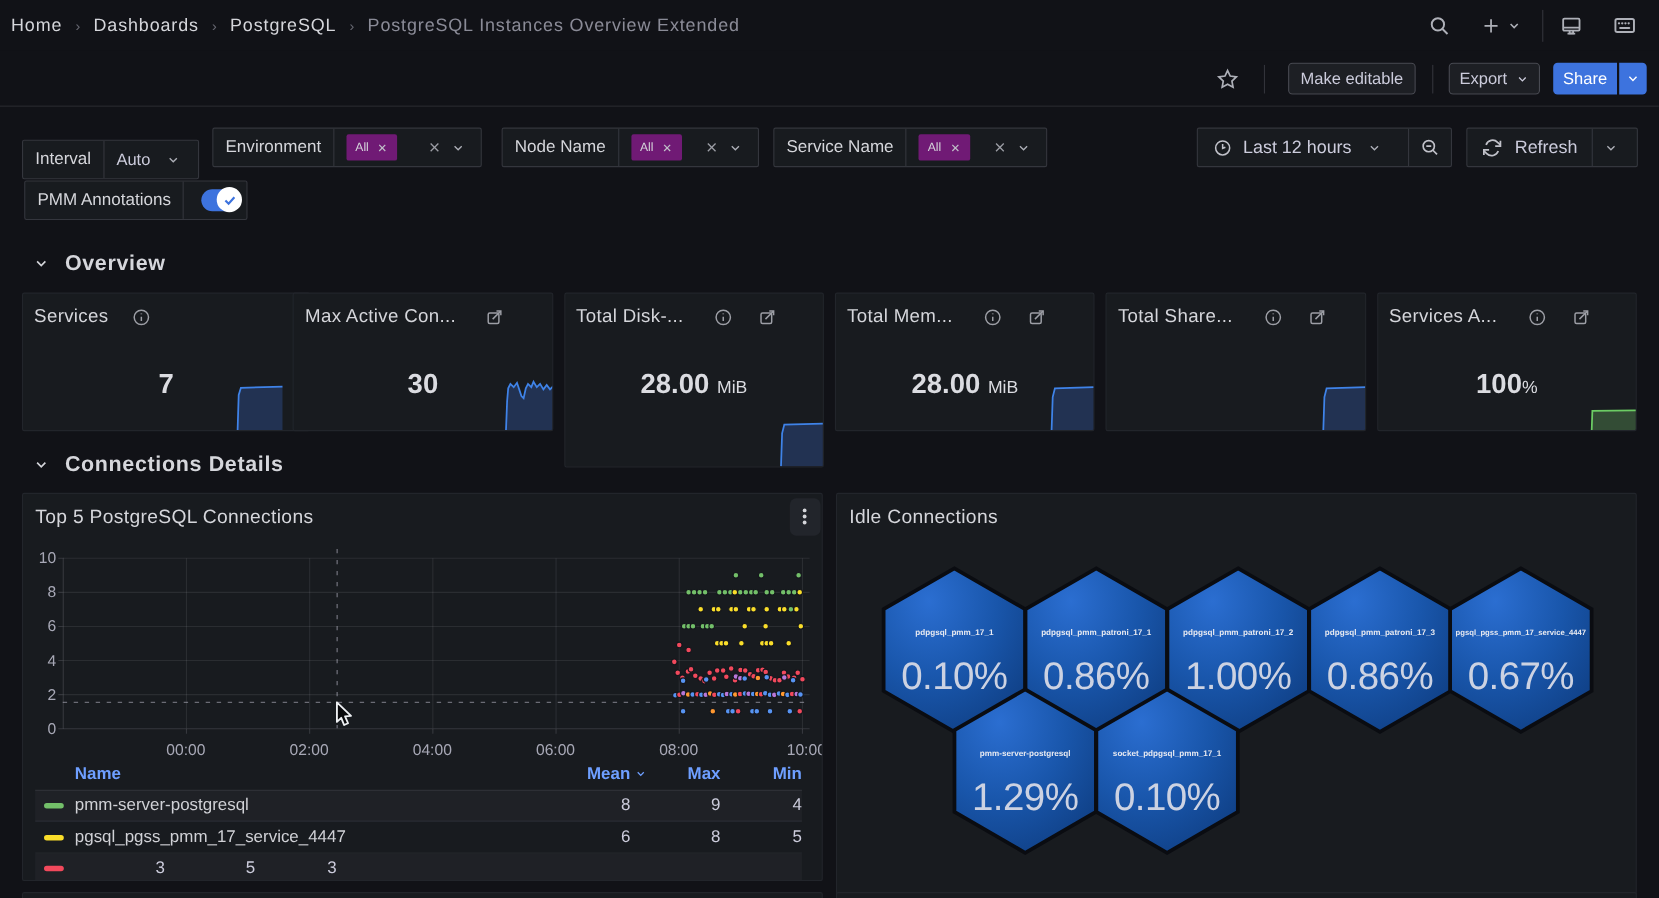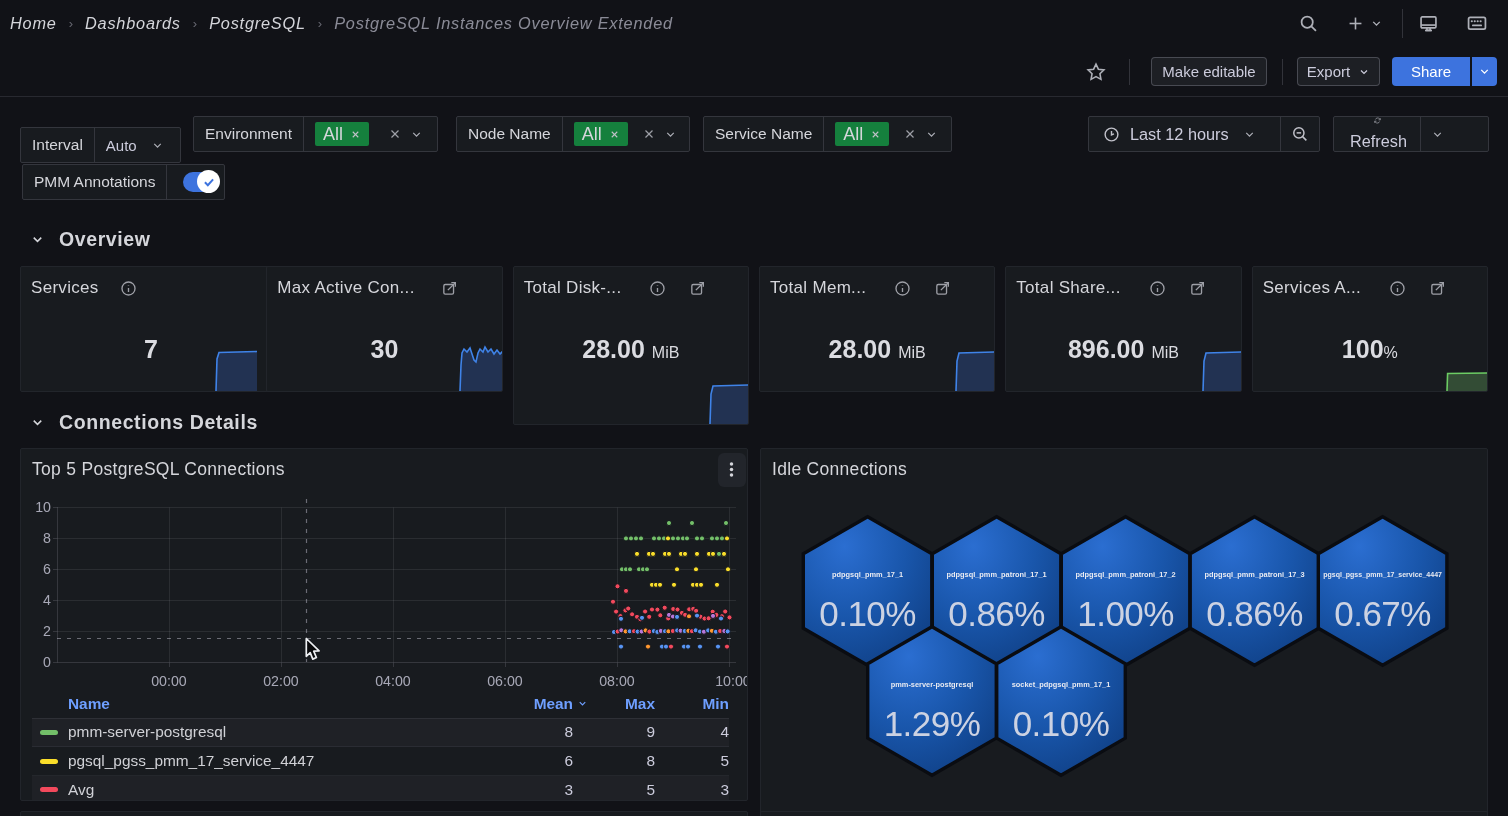"Home" .crumb { font-style: italic -> none }
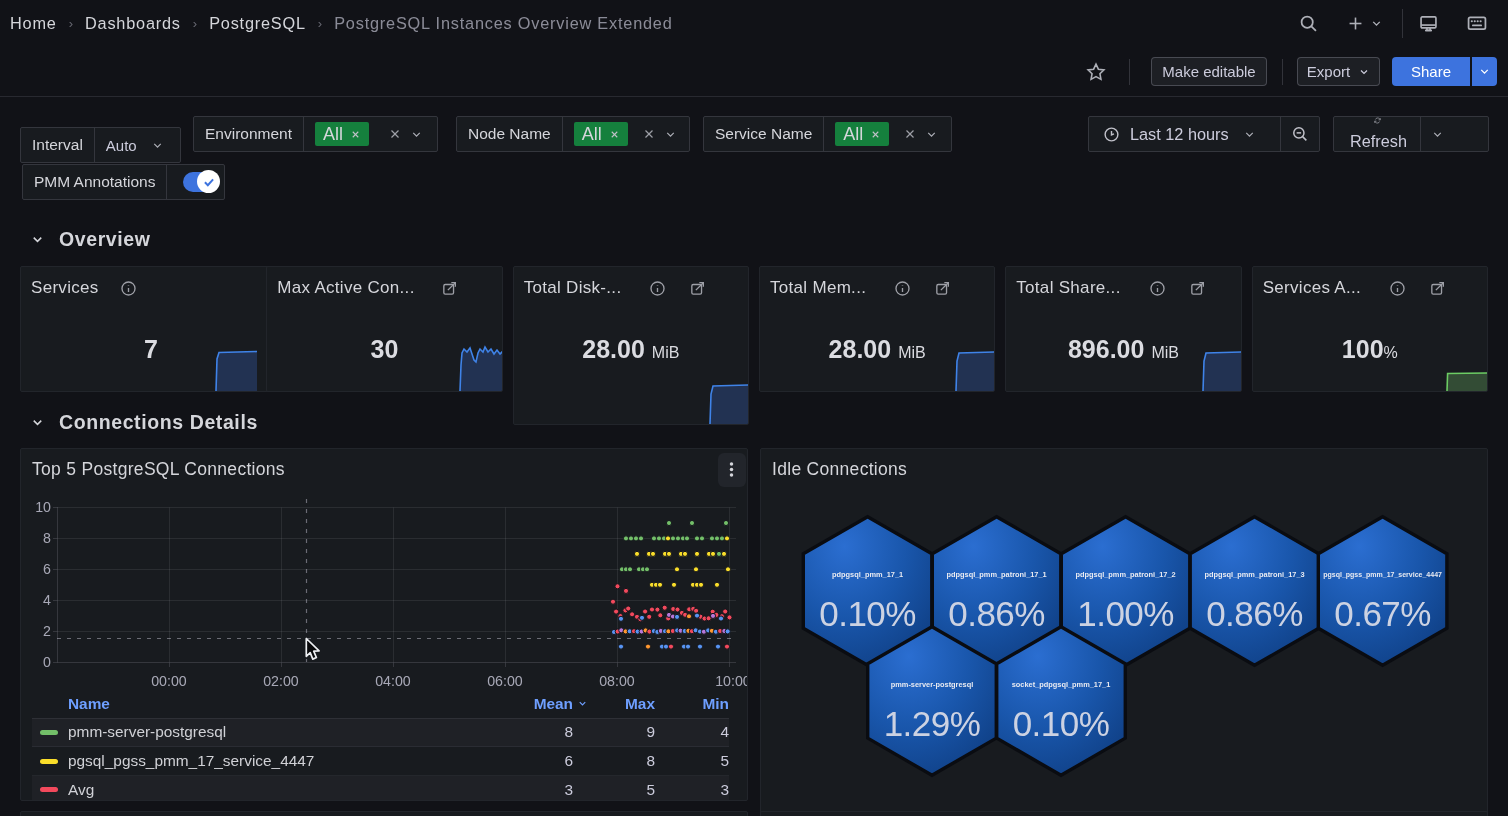"Share" div.btn { width: 78px -> 58px }
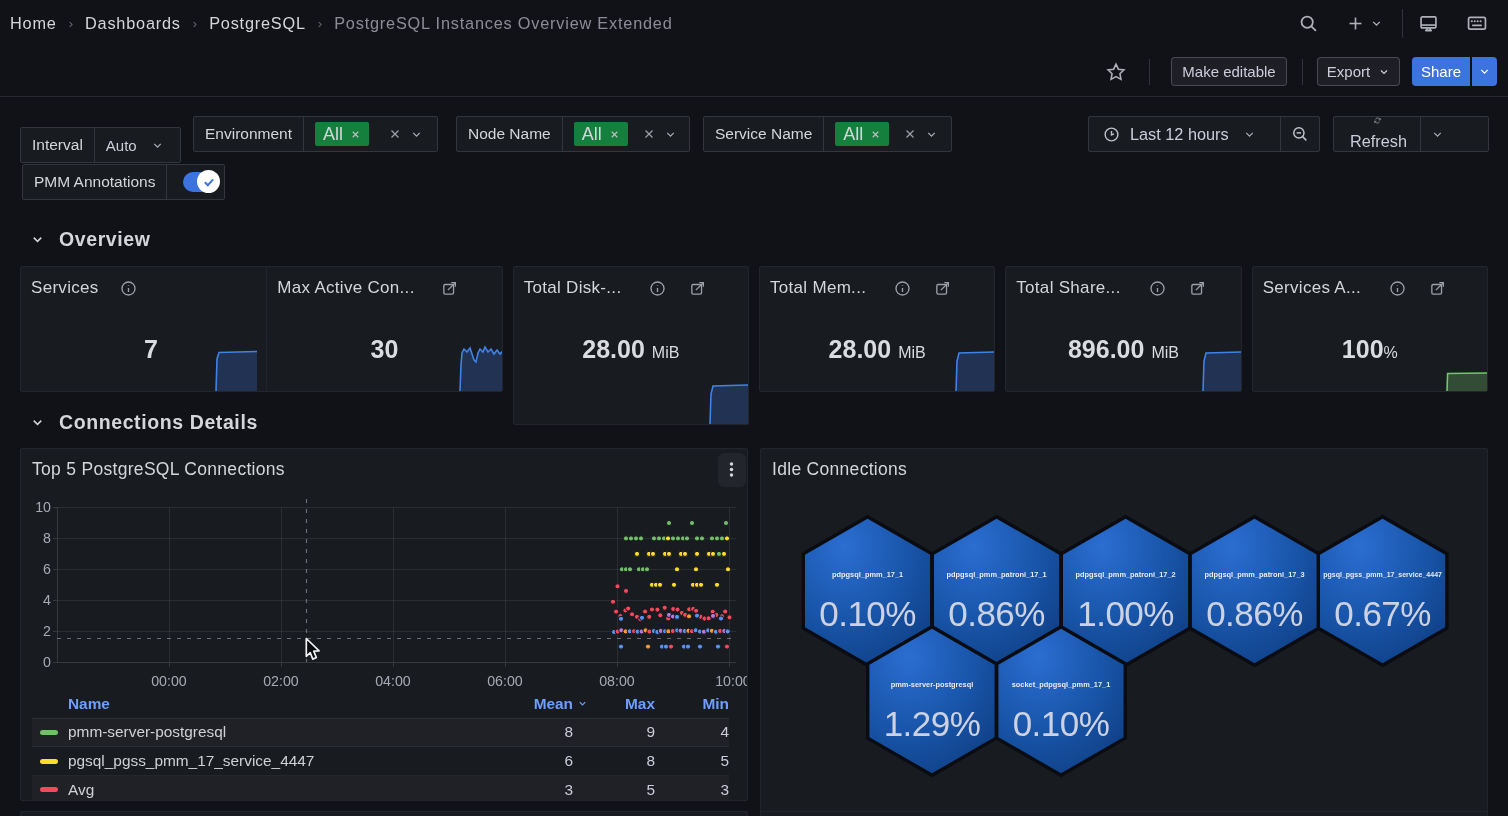"All" .chip { background: #15803d -> #701a75; font-size: 18px -> 11px }
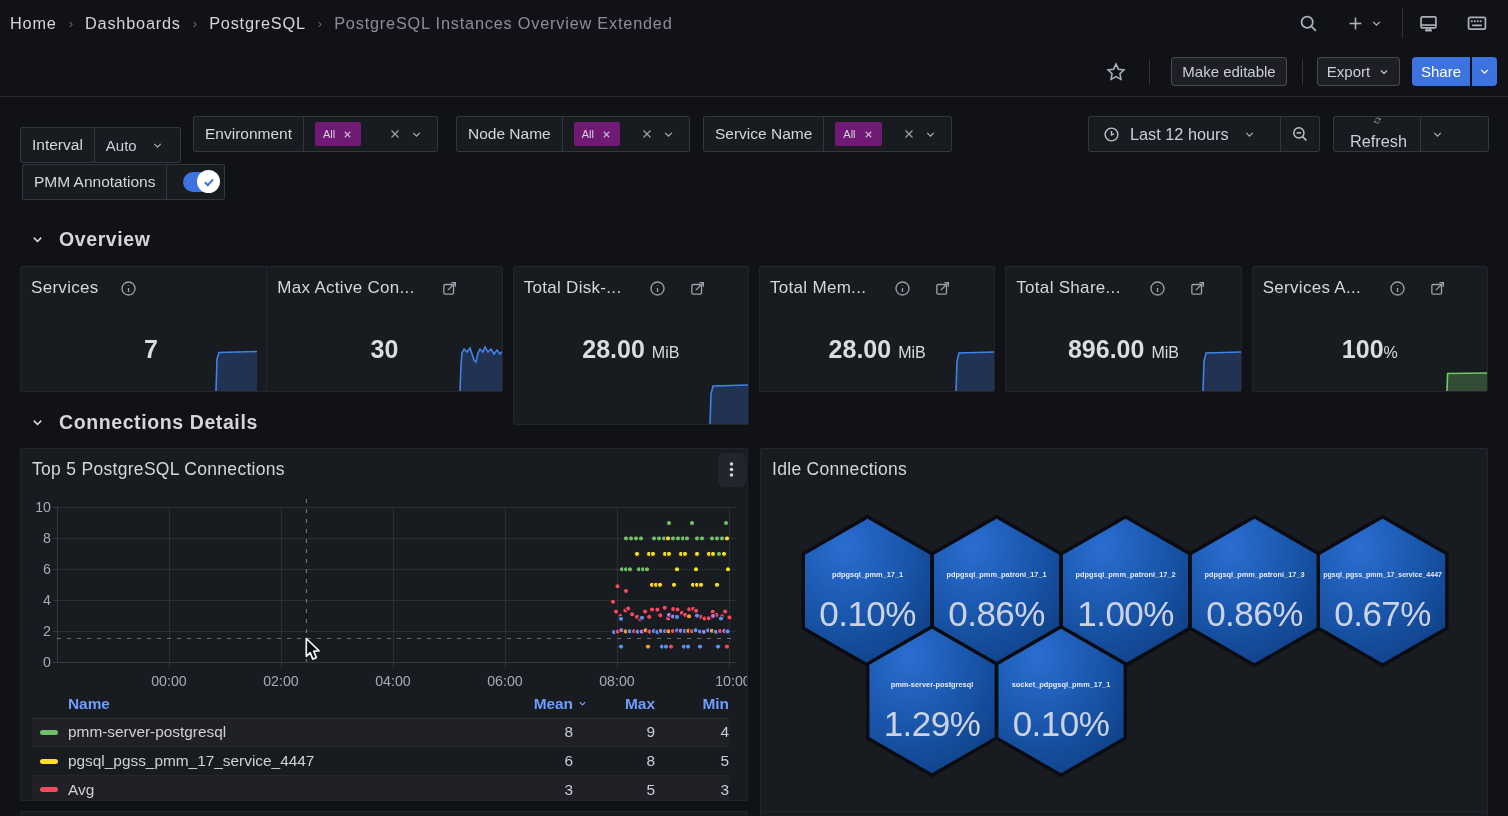"Refresh" div.val { flex-direction: column -> none }
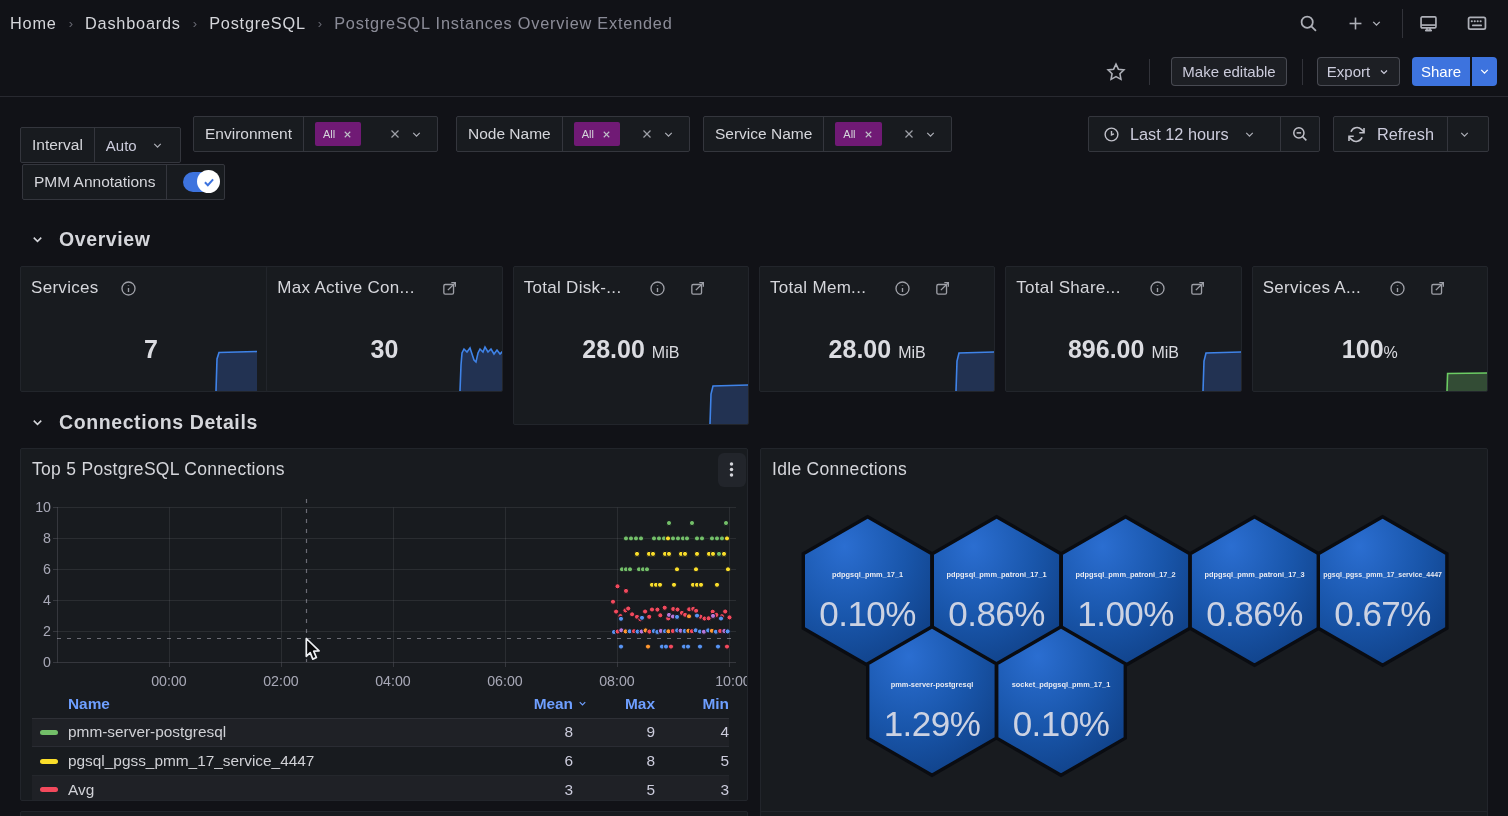"896.00 MiB" div.bigv { html: <div>896.00 <span>MiB</span></div> -> none }
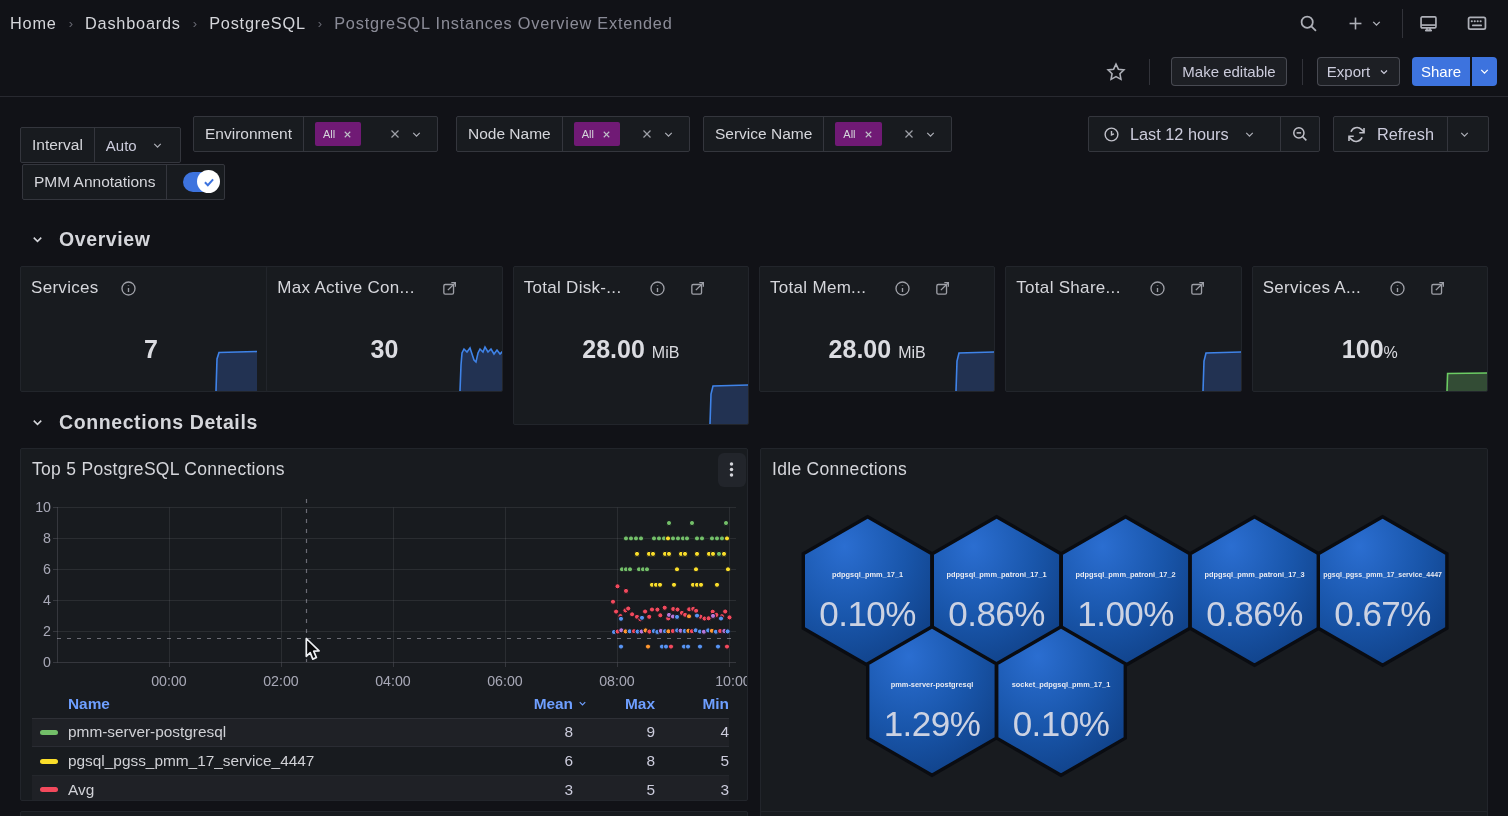"Avg" span.cn { html: <span>Avg</span> -> none }
